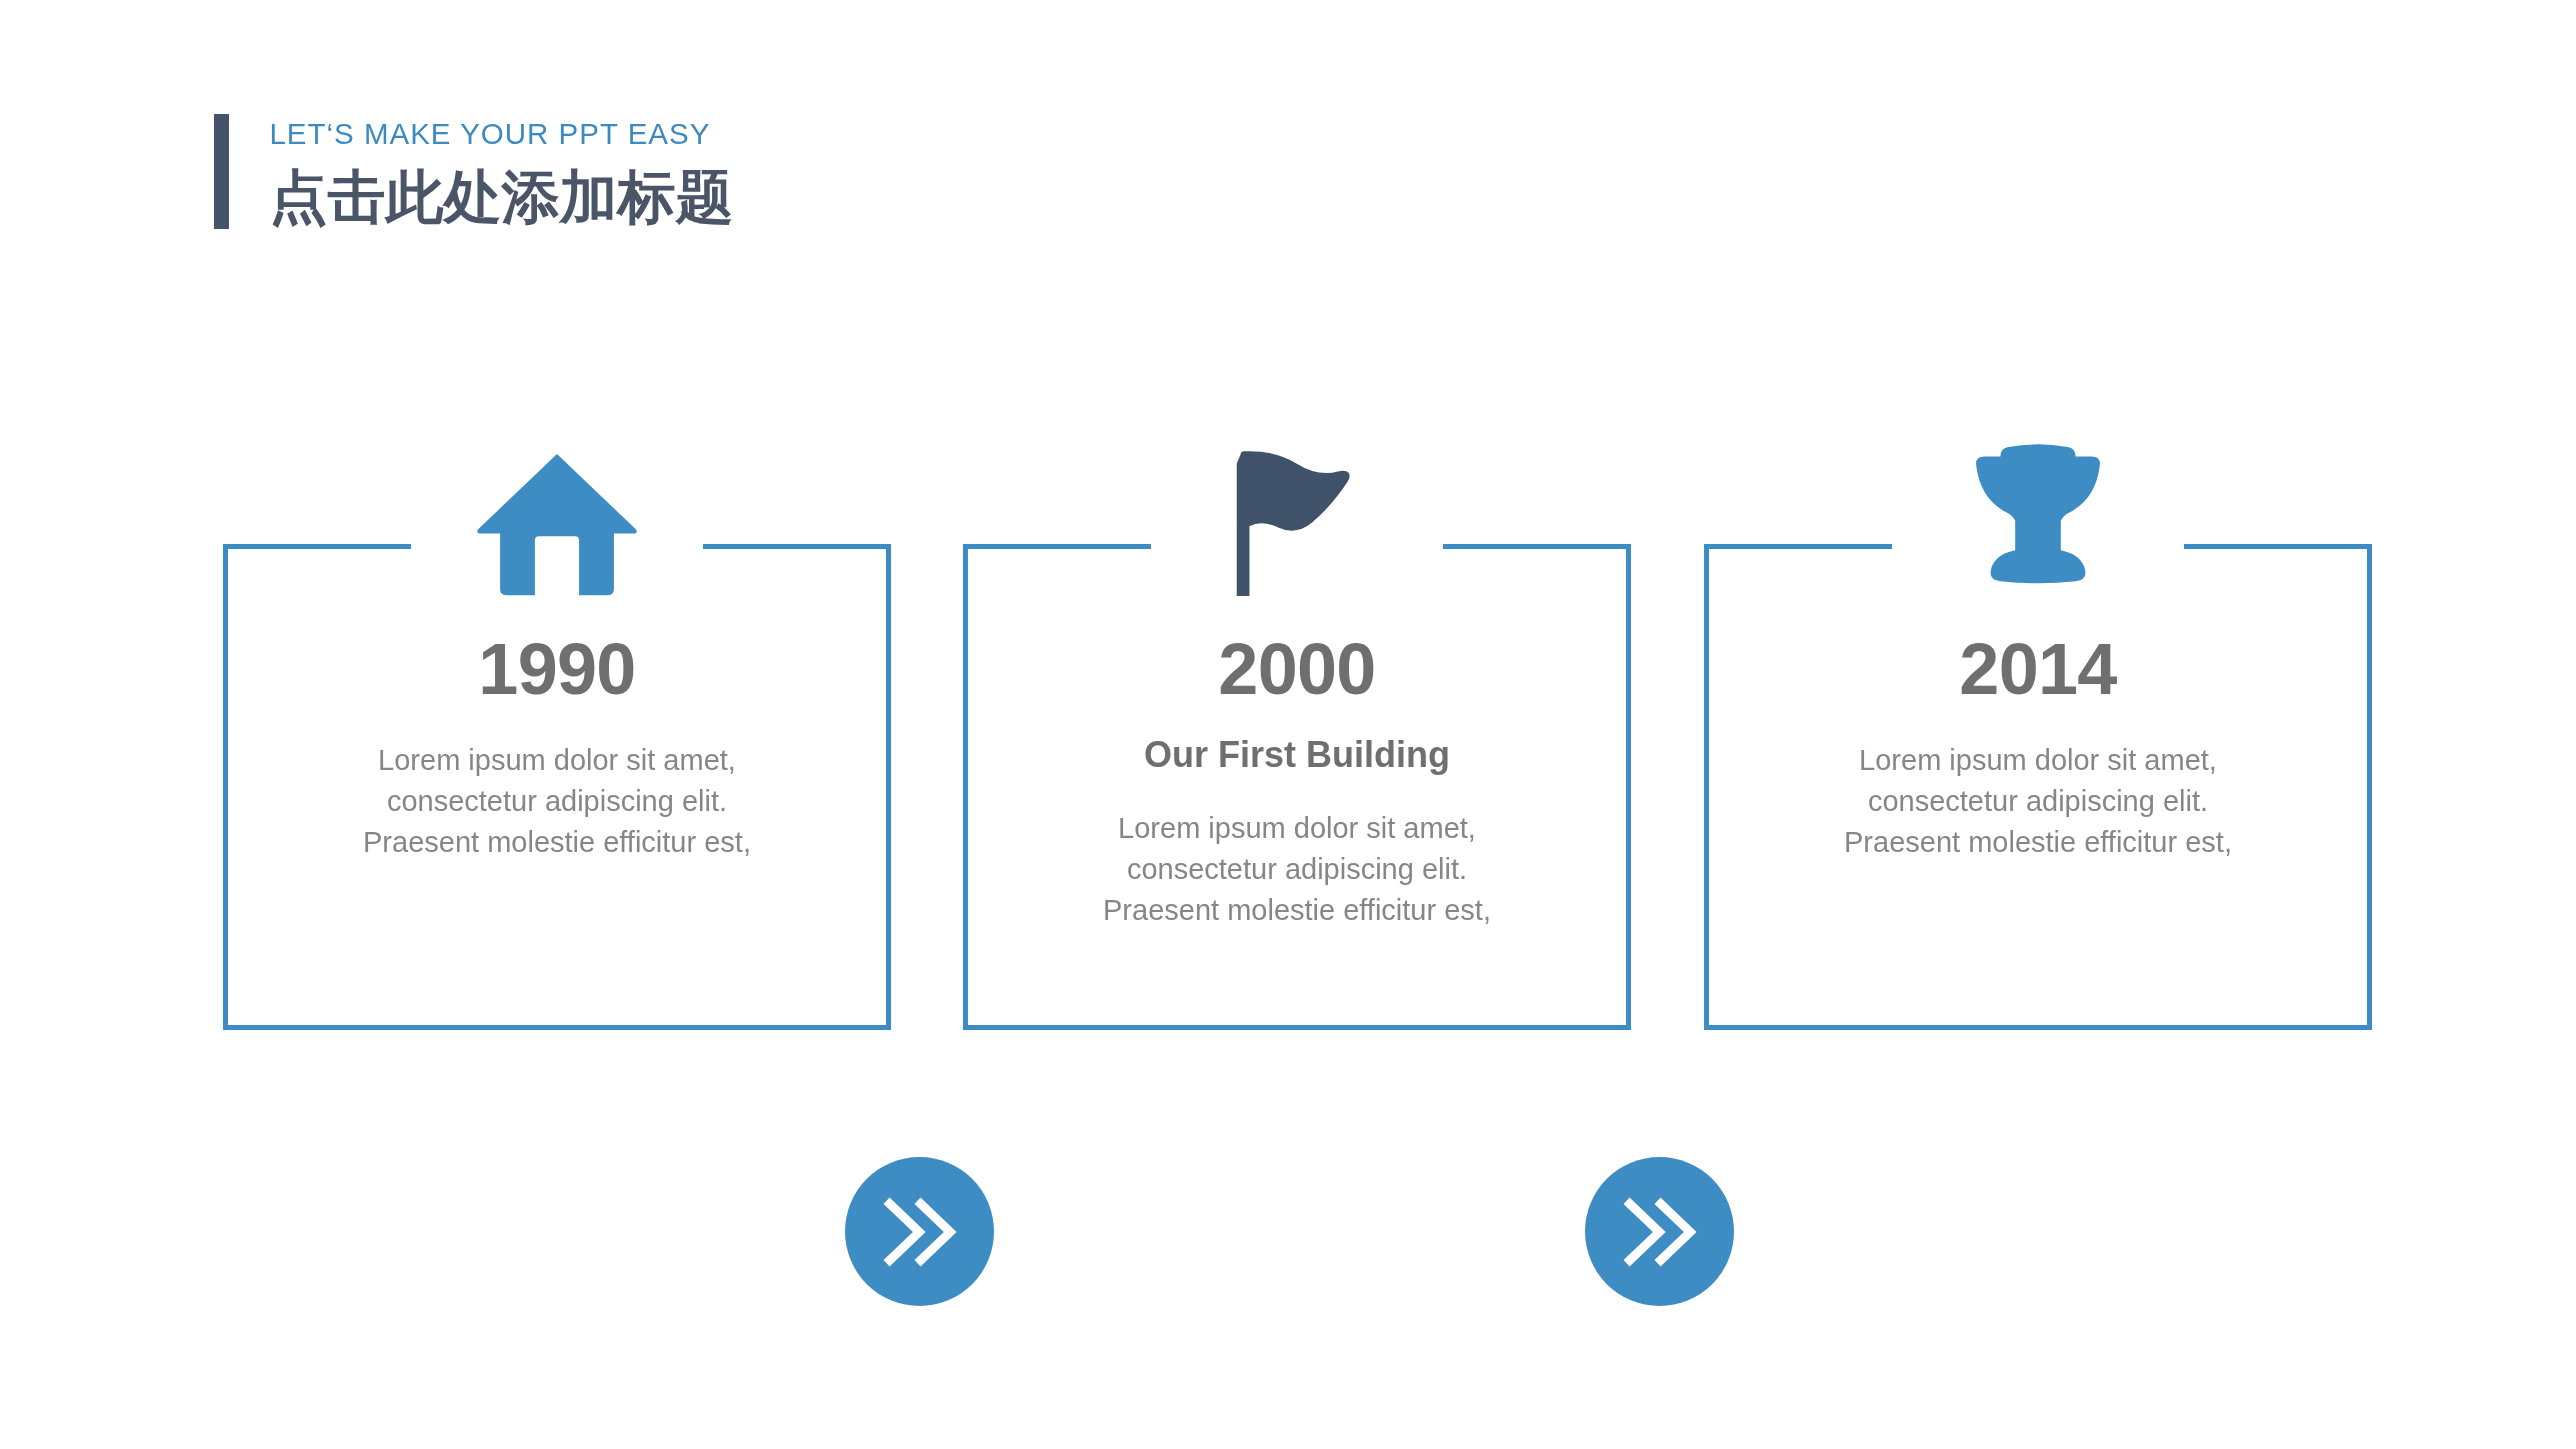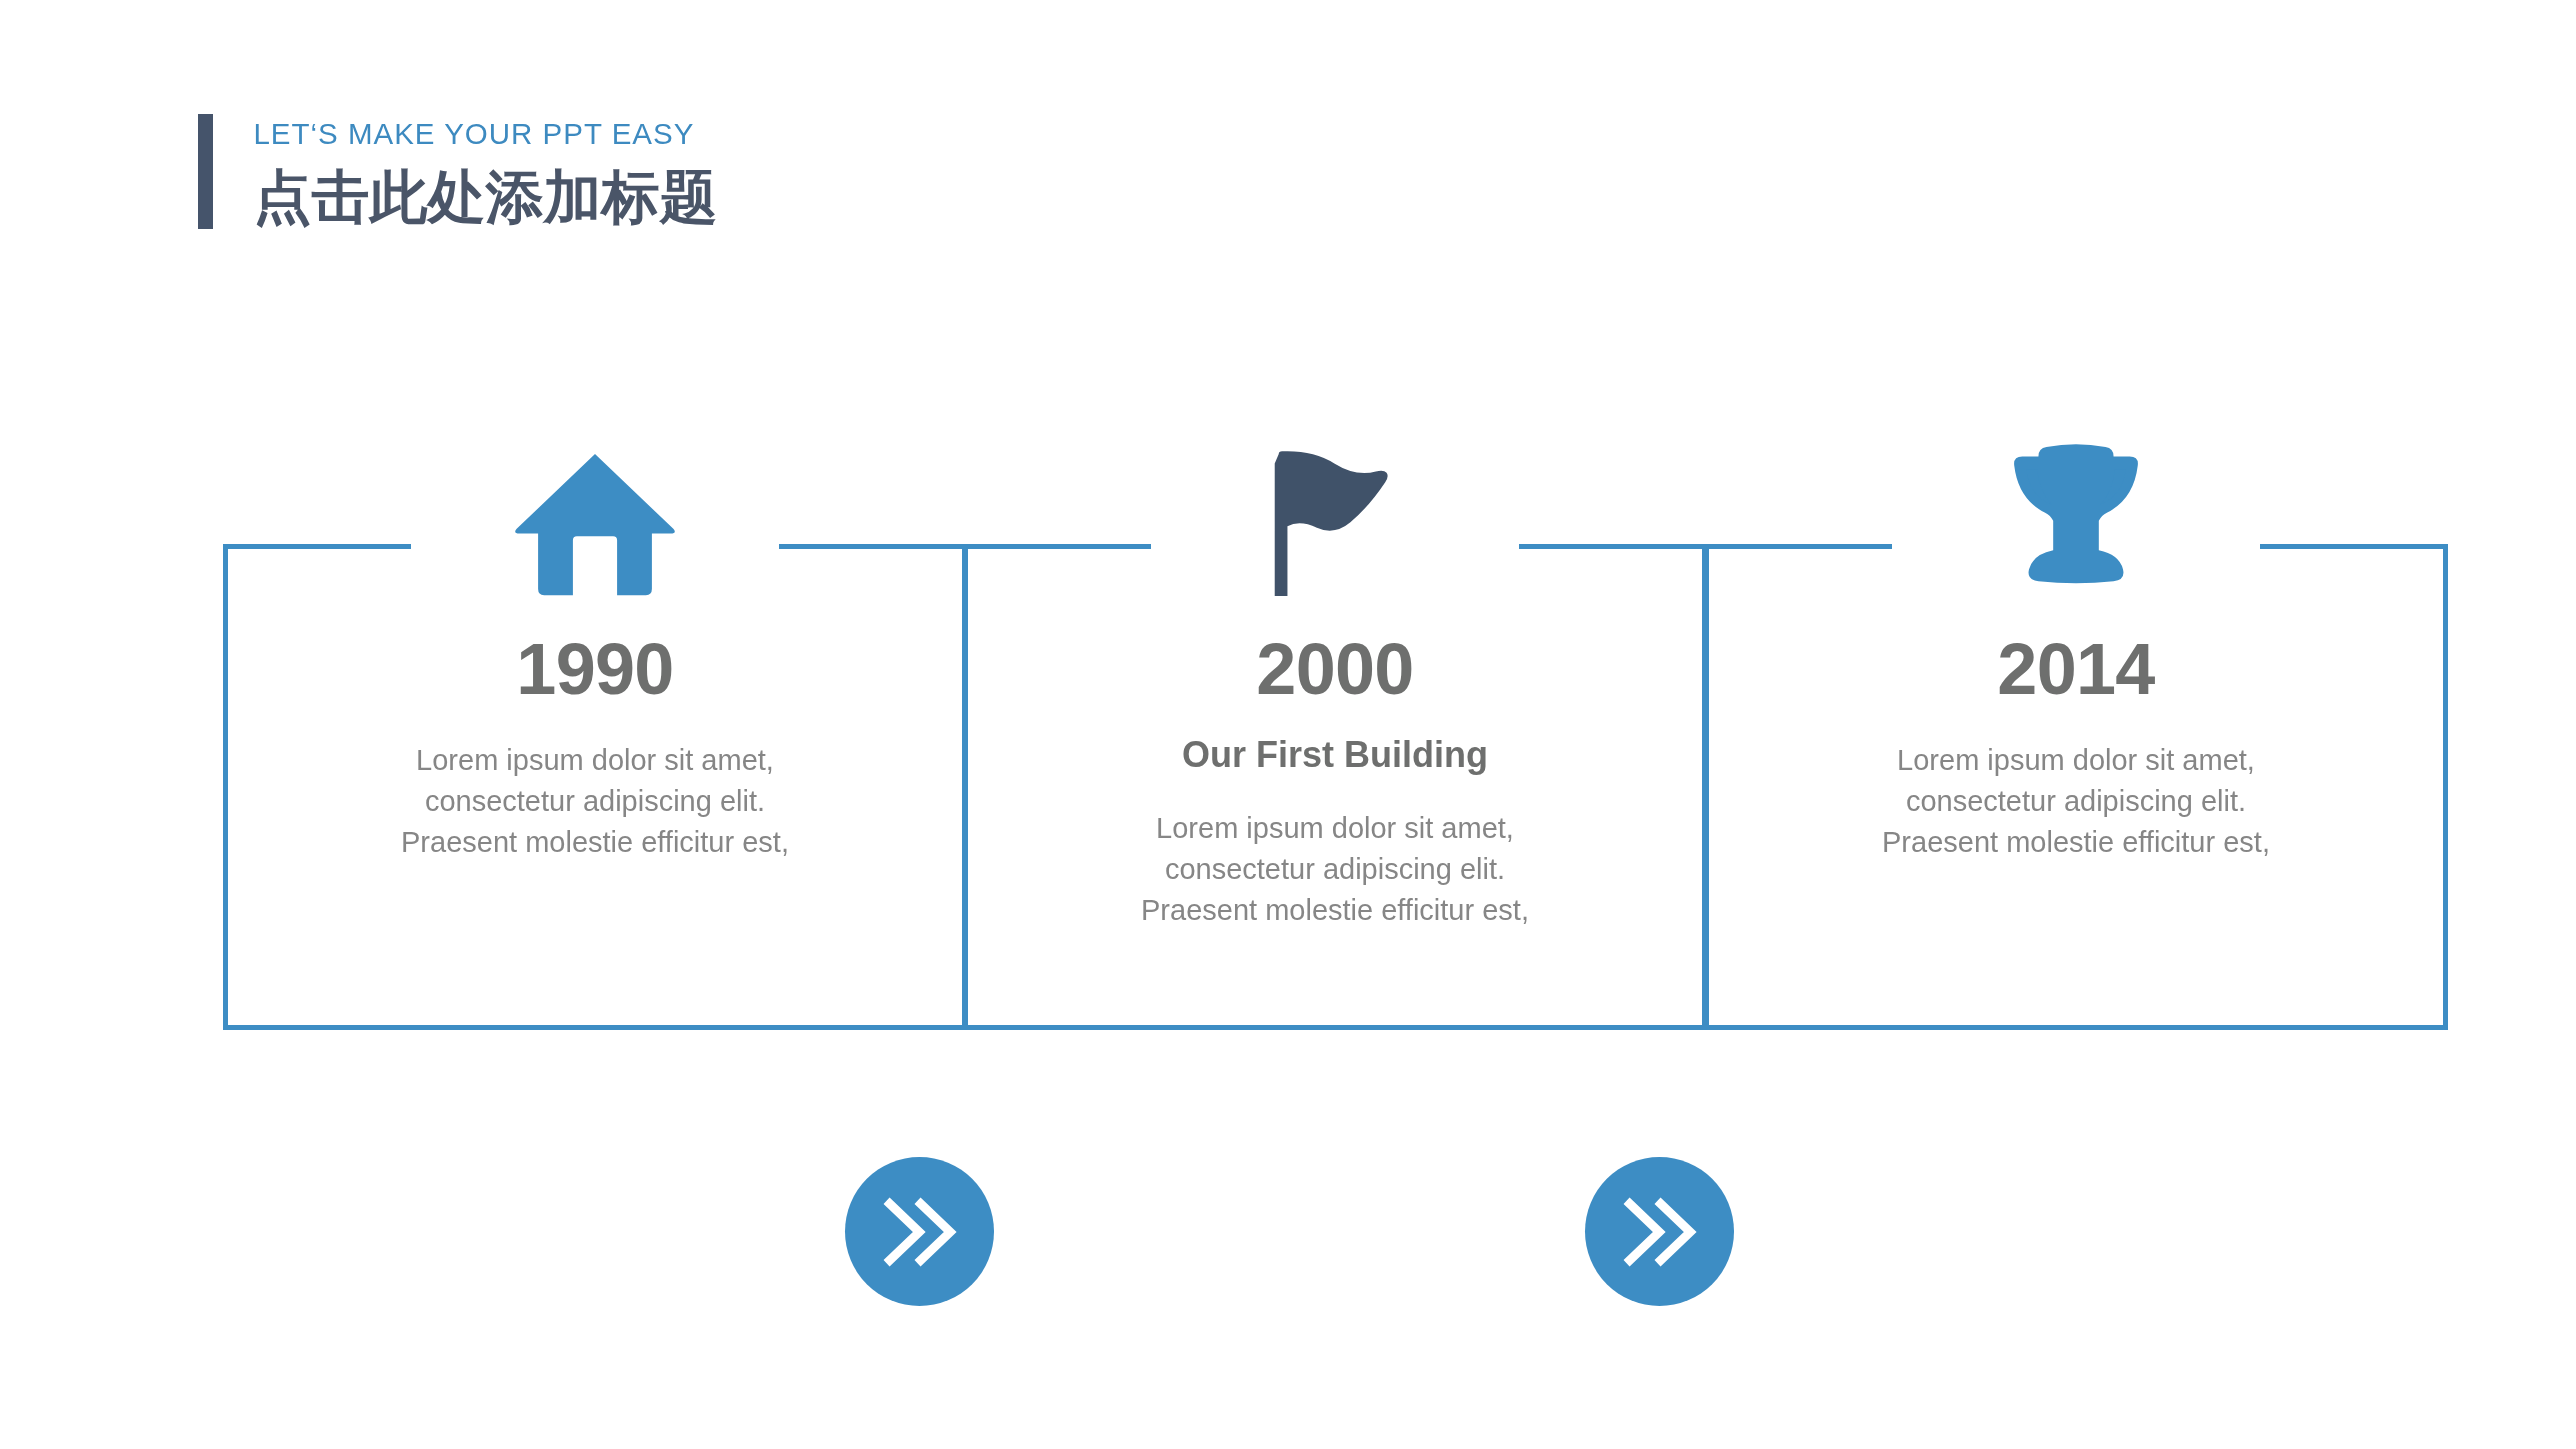"LET‘S MAKE YOUR PPT EASY" .header { left: 198px -> 214px }
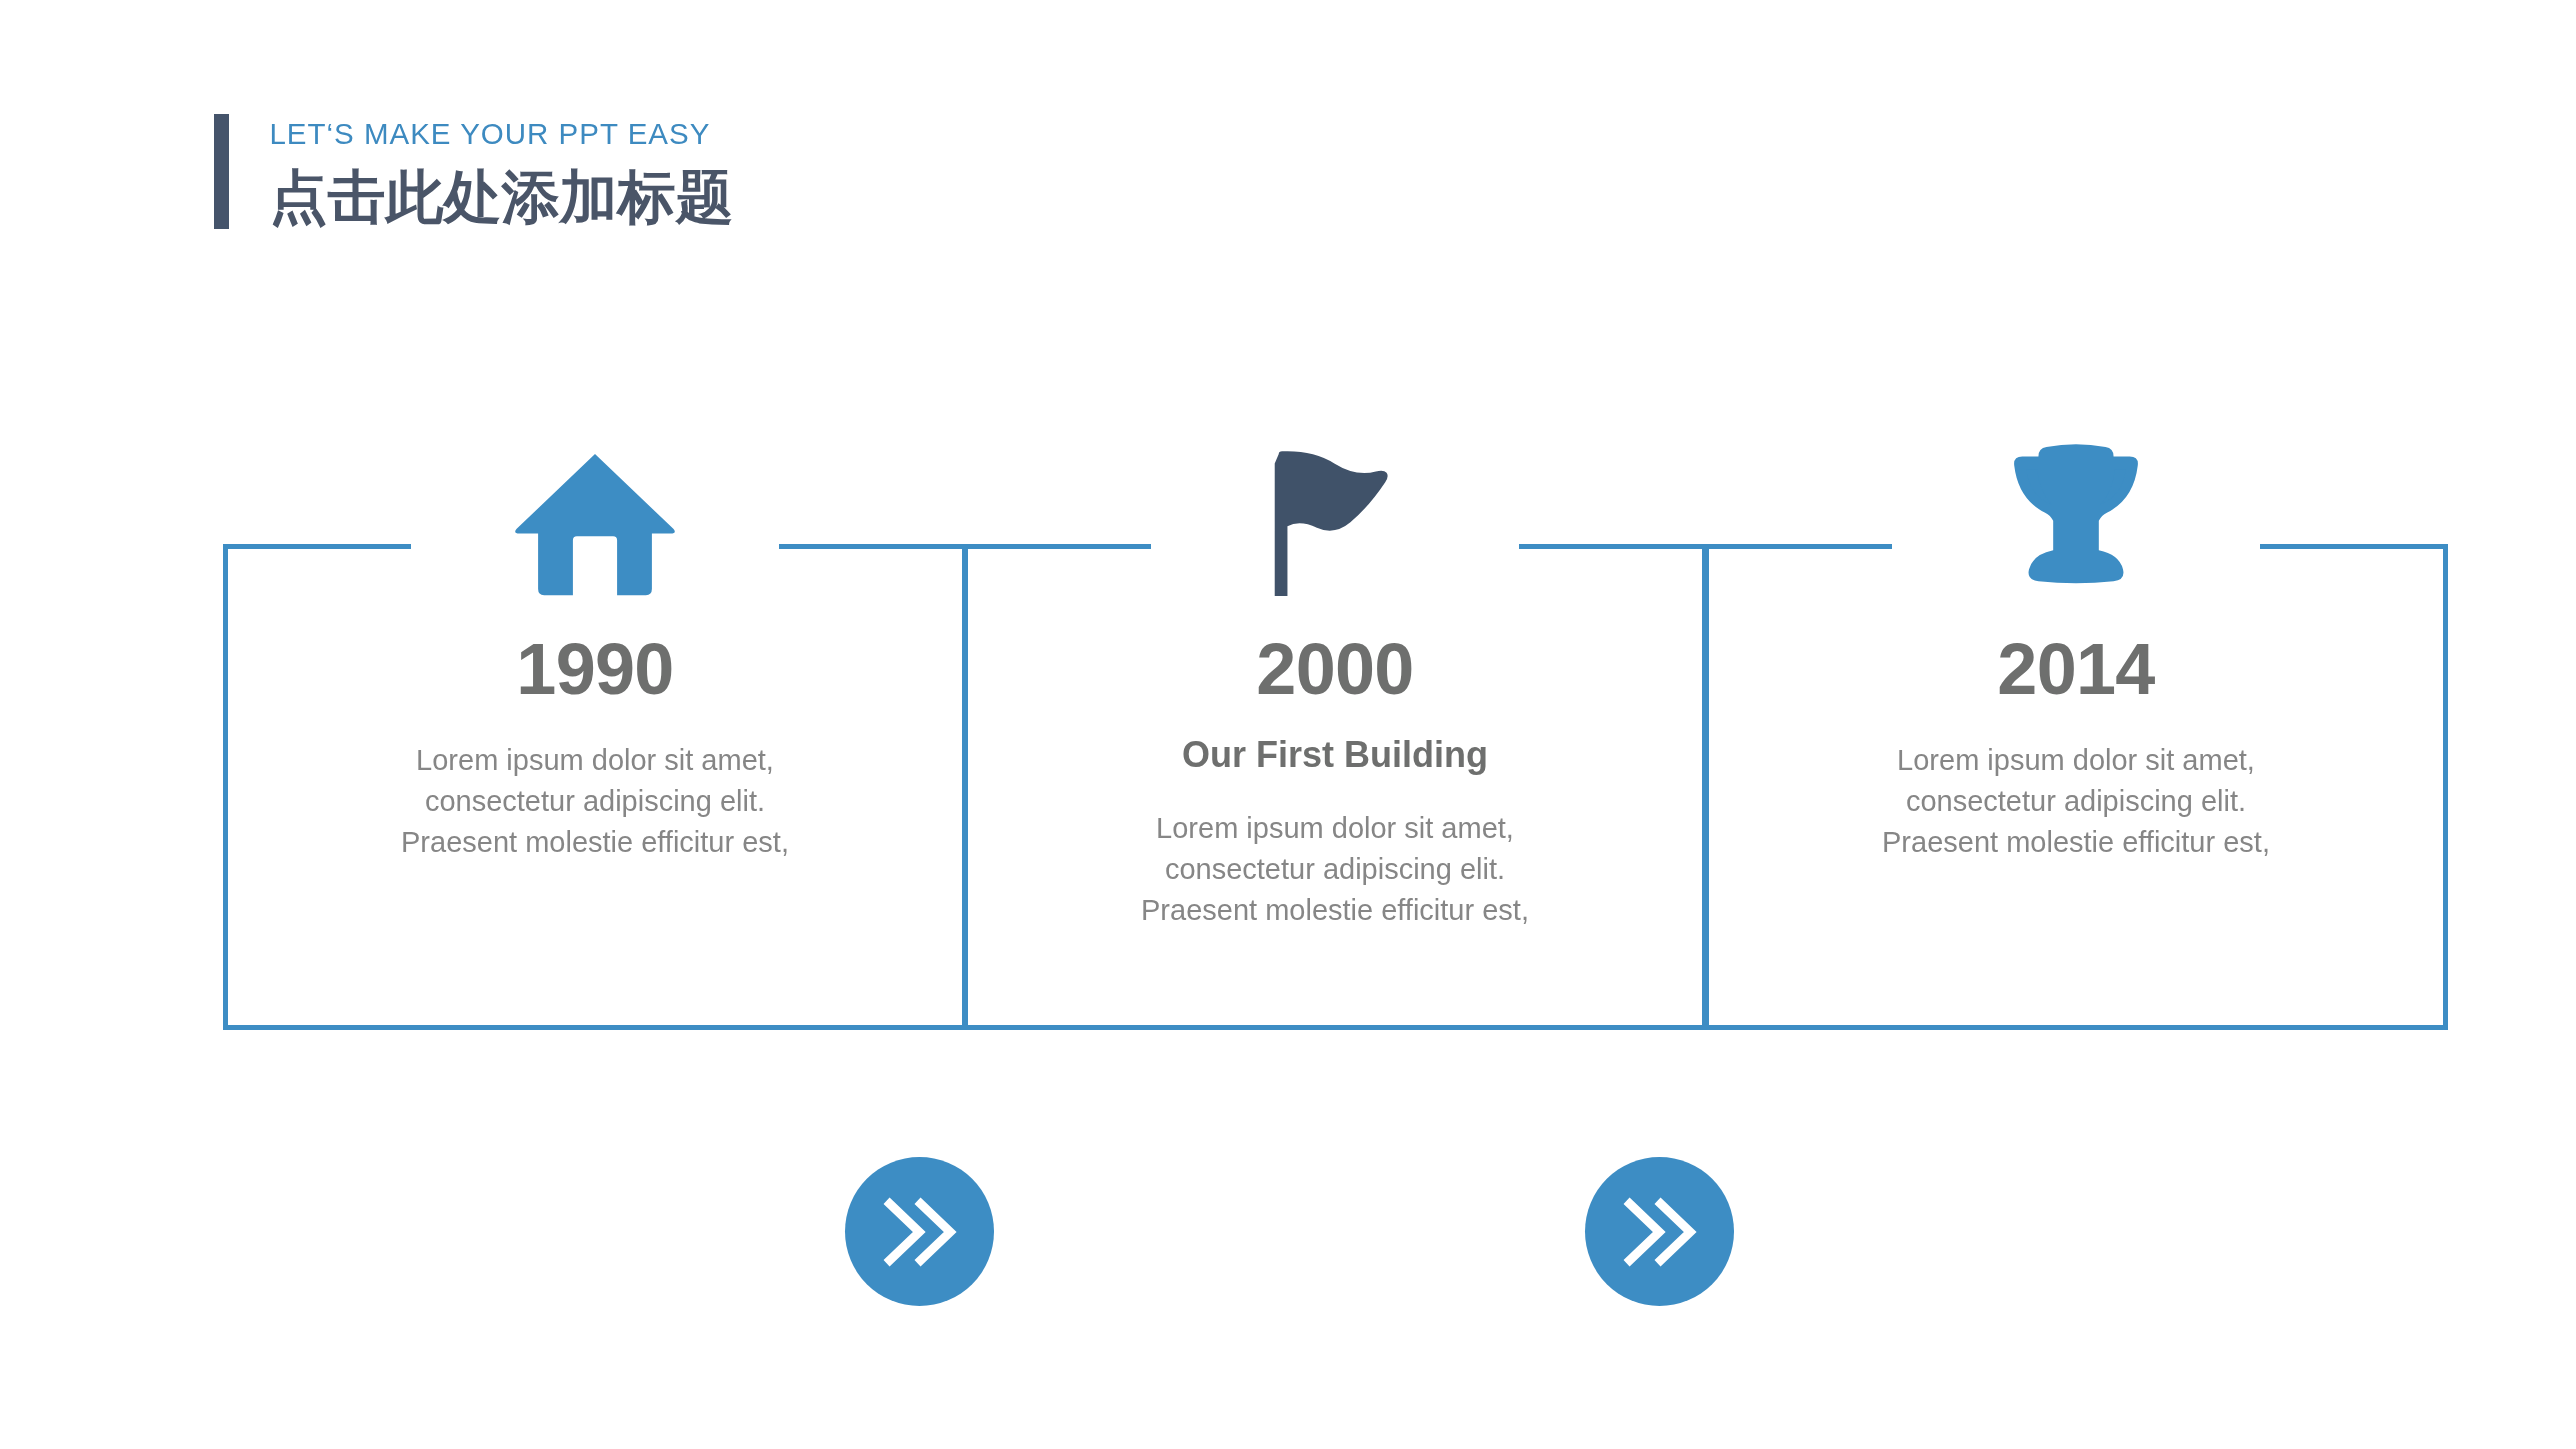"1990" .card { width: 744px -> 668px }
